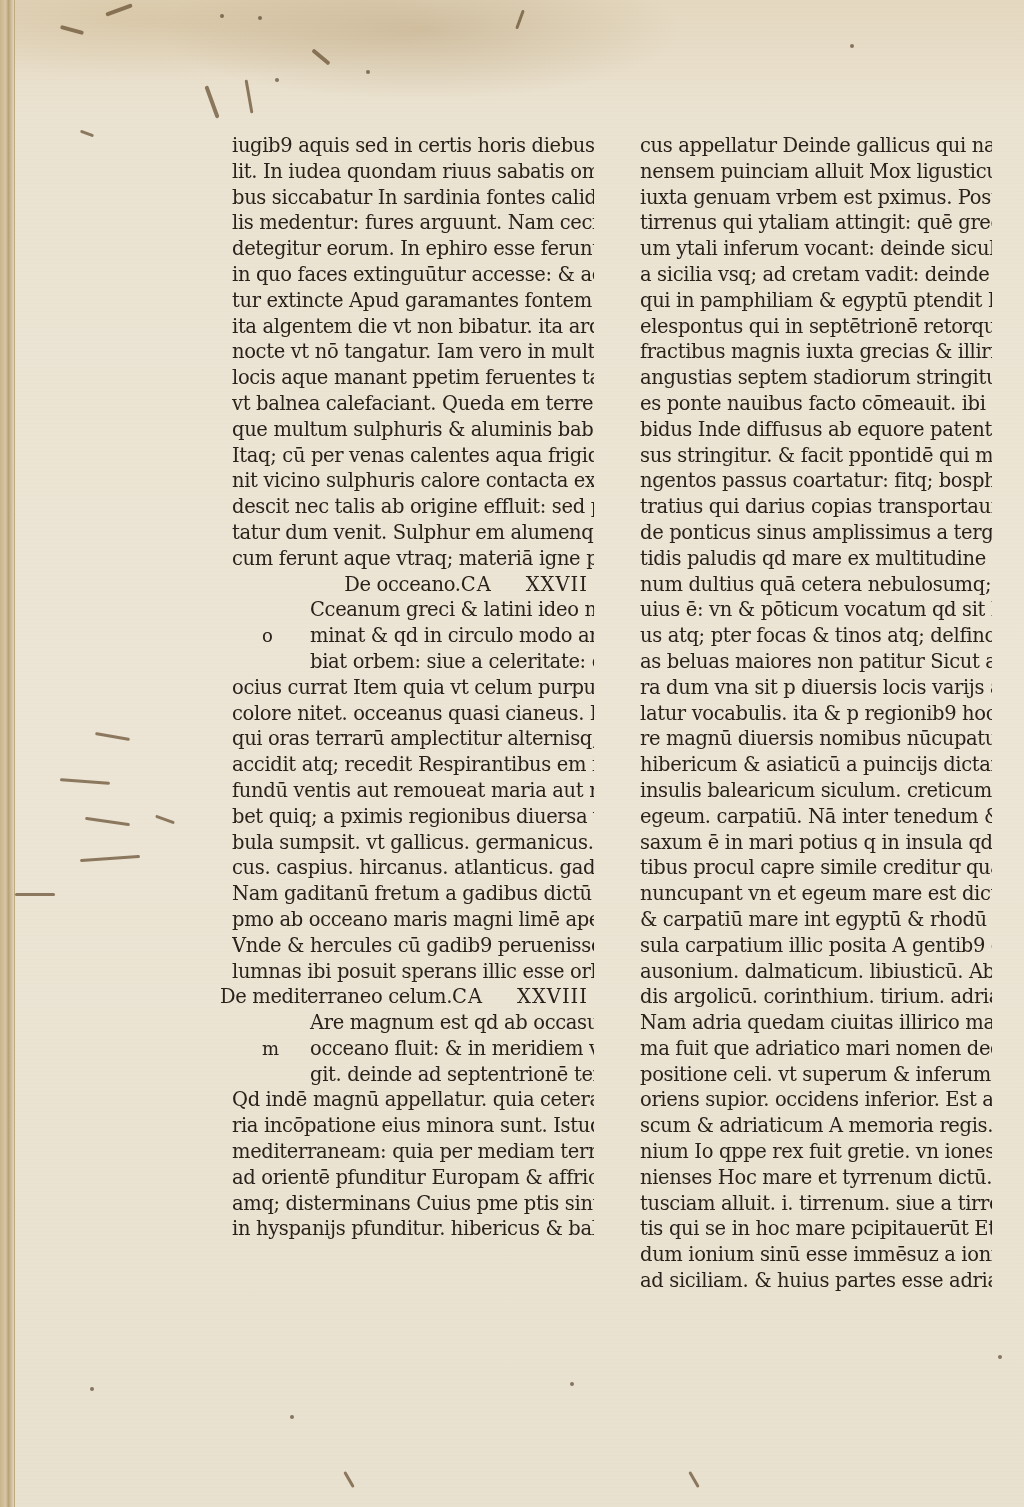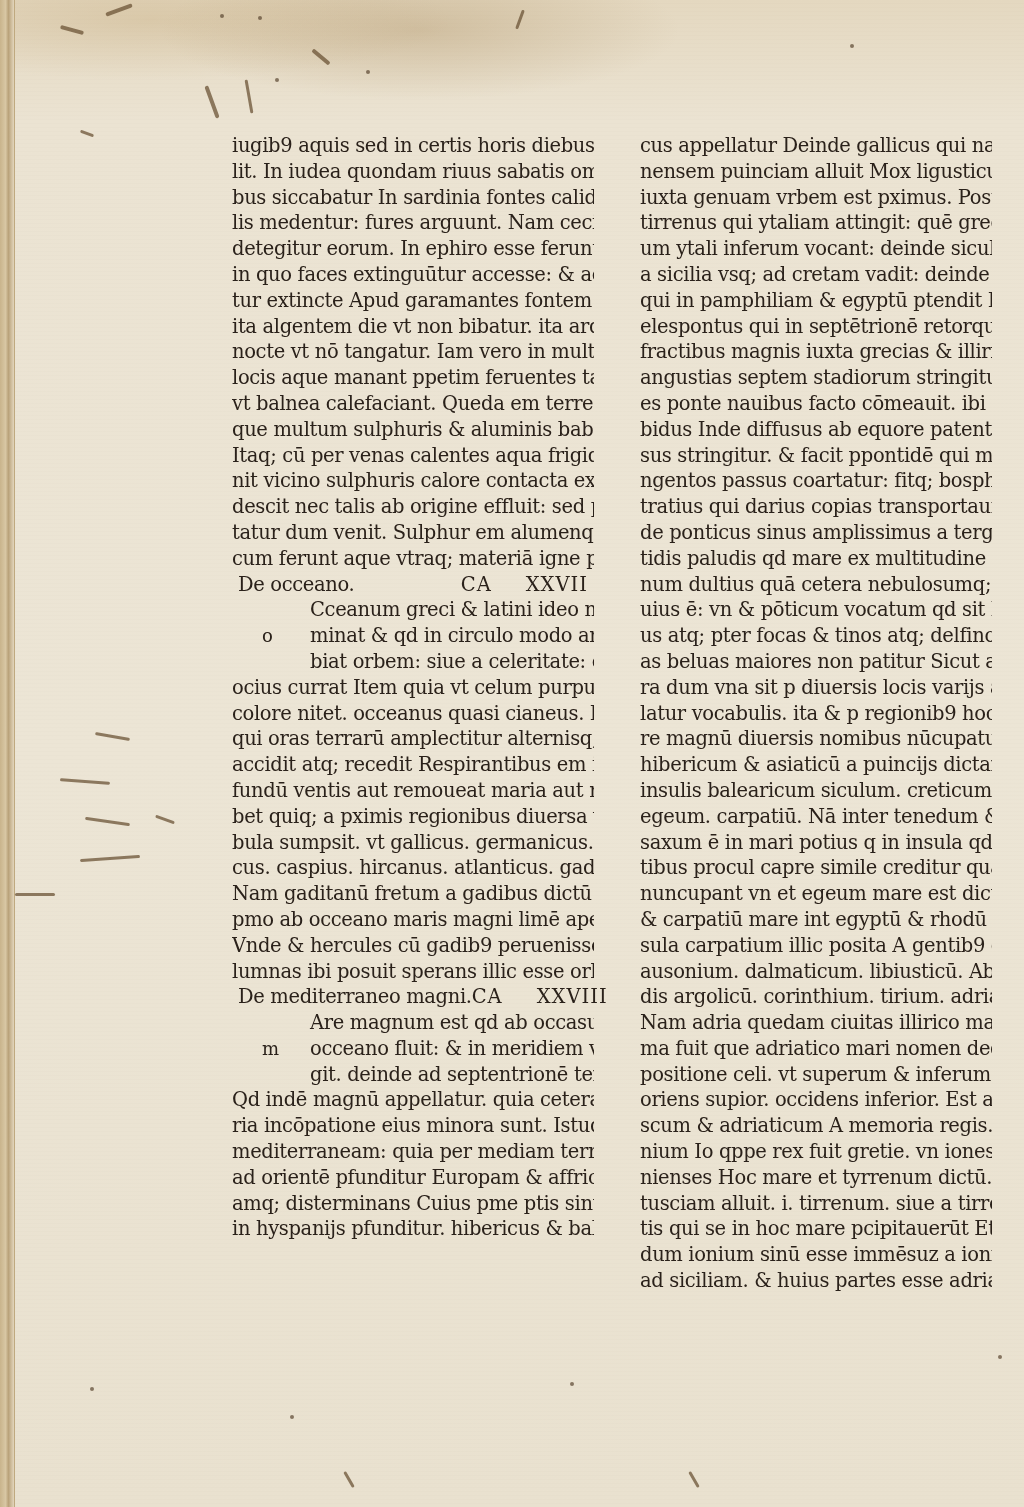"De occeano." .heading { justify-content: space-between -> flex-end }
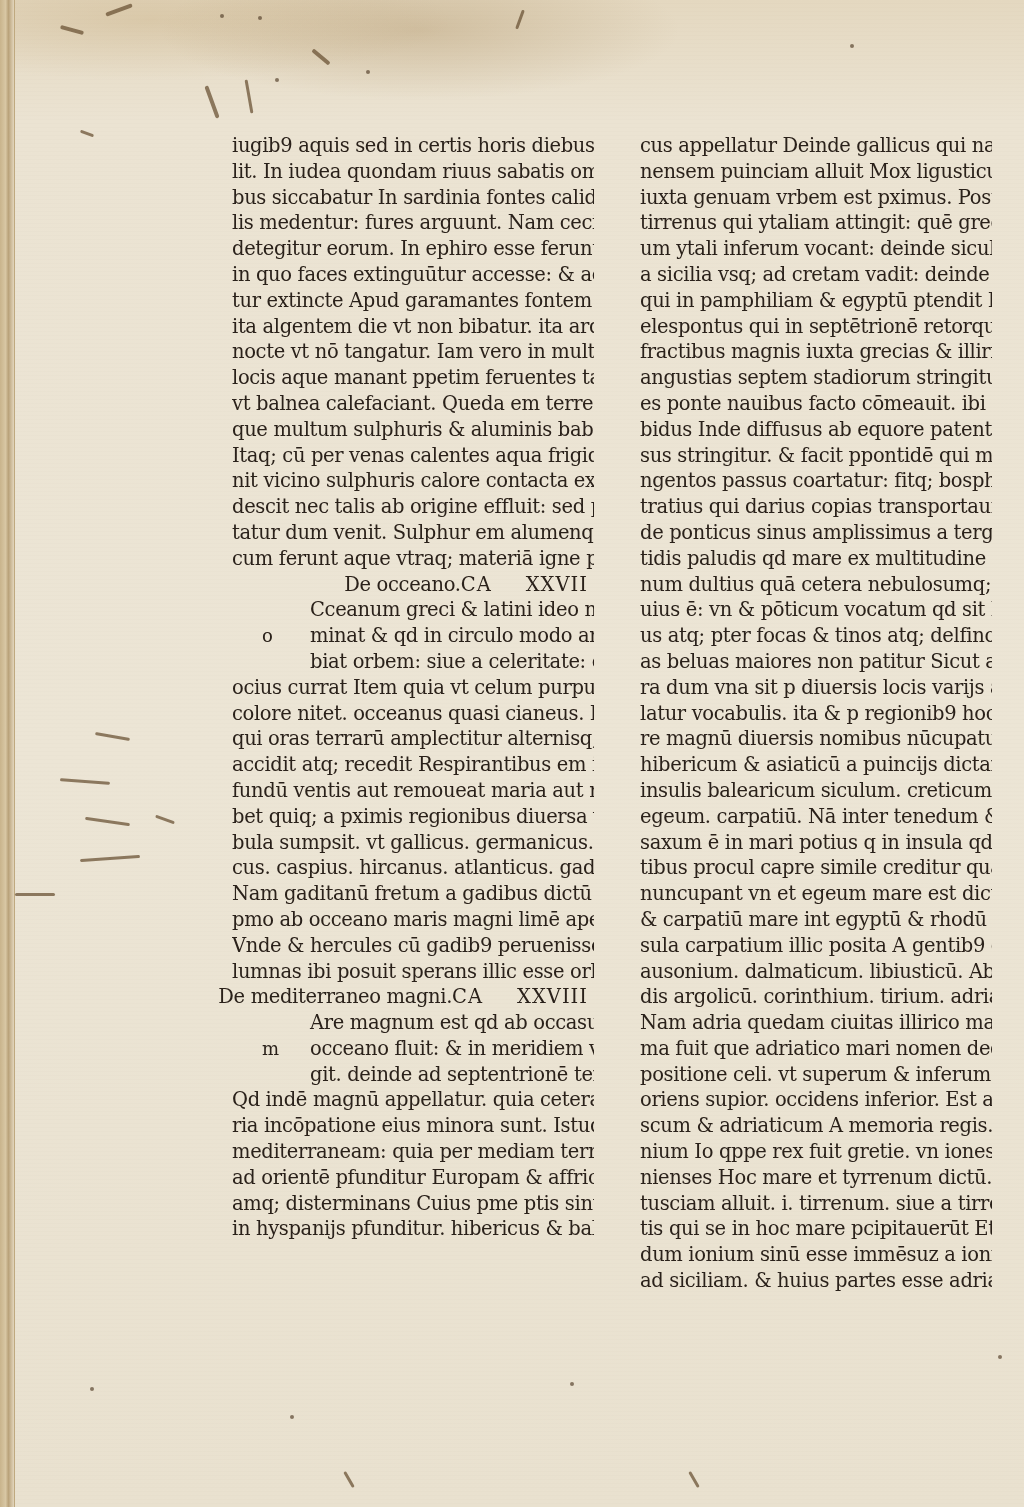"De mediterraneo magni." span.title { text: magni -> celum }
